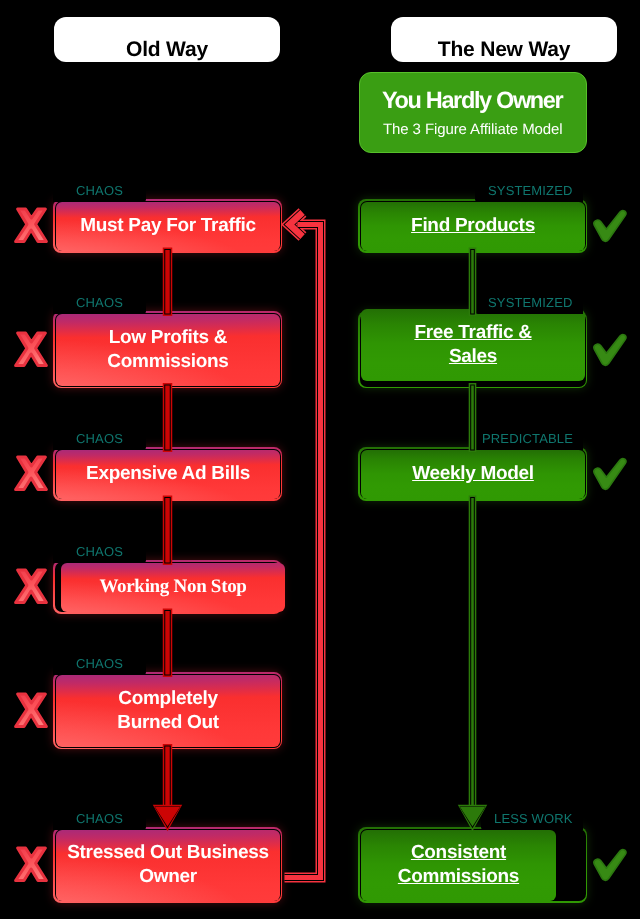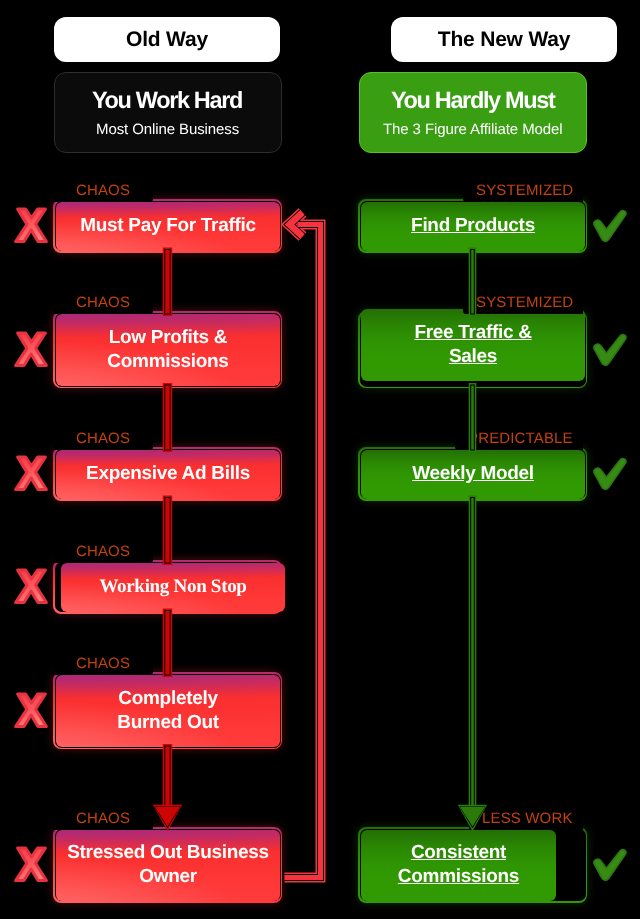"Old Way" .hdr-title { align-items: center -> flex-end }
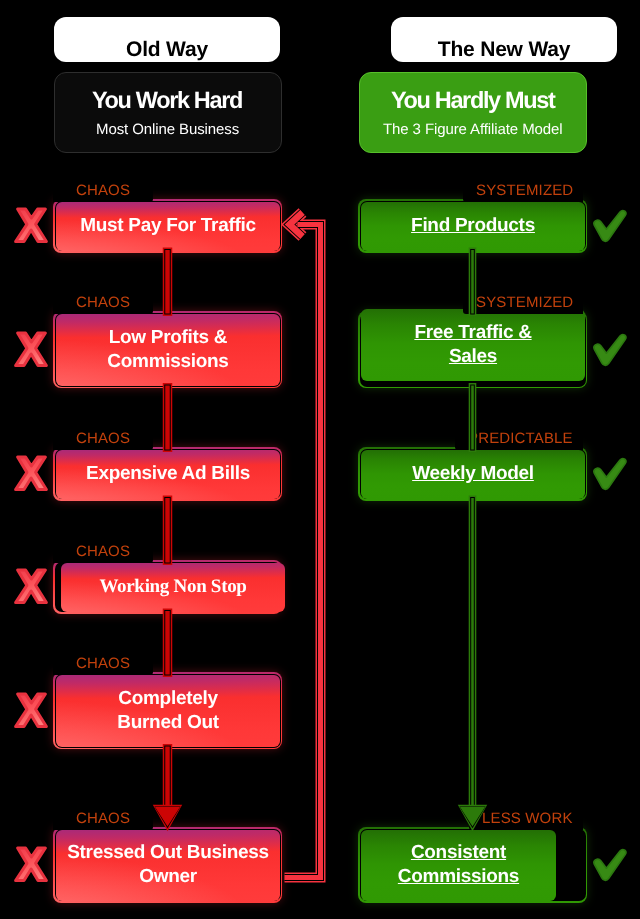"You Work Hard" div.hdr-body { html: <div> <div>You Work Hard</div> <div>Most Online Business</div> </div> -> none }
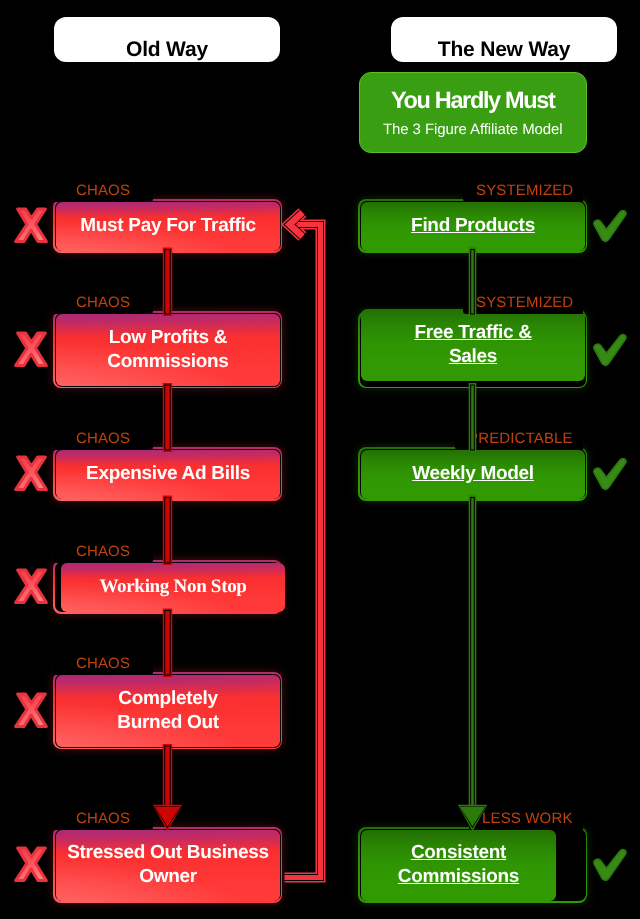"You Hardly Must" div.h1 { text: Must -> Owner }
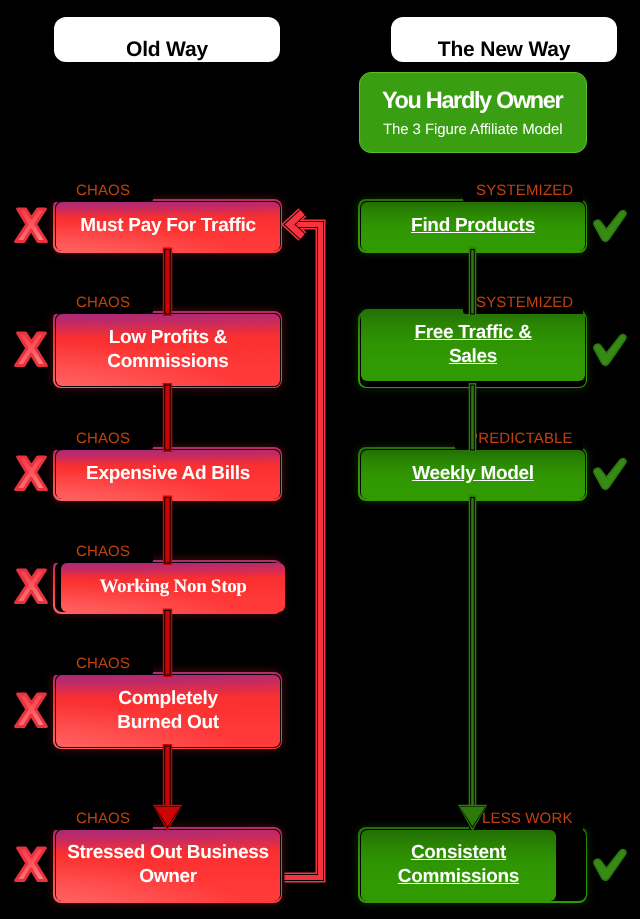"CHAOS" .tag { color: #c2410c -> #0f766e; font-size: 15px -> 13px }
